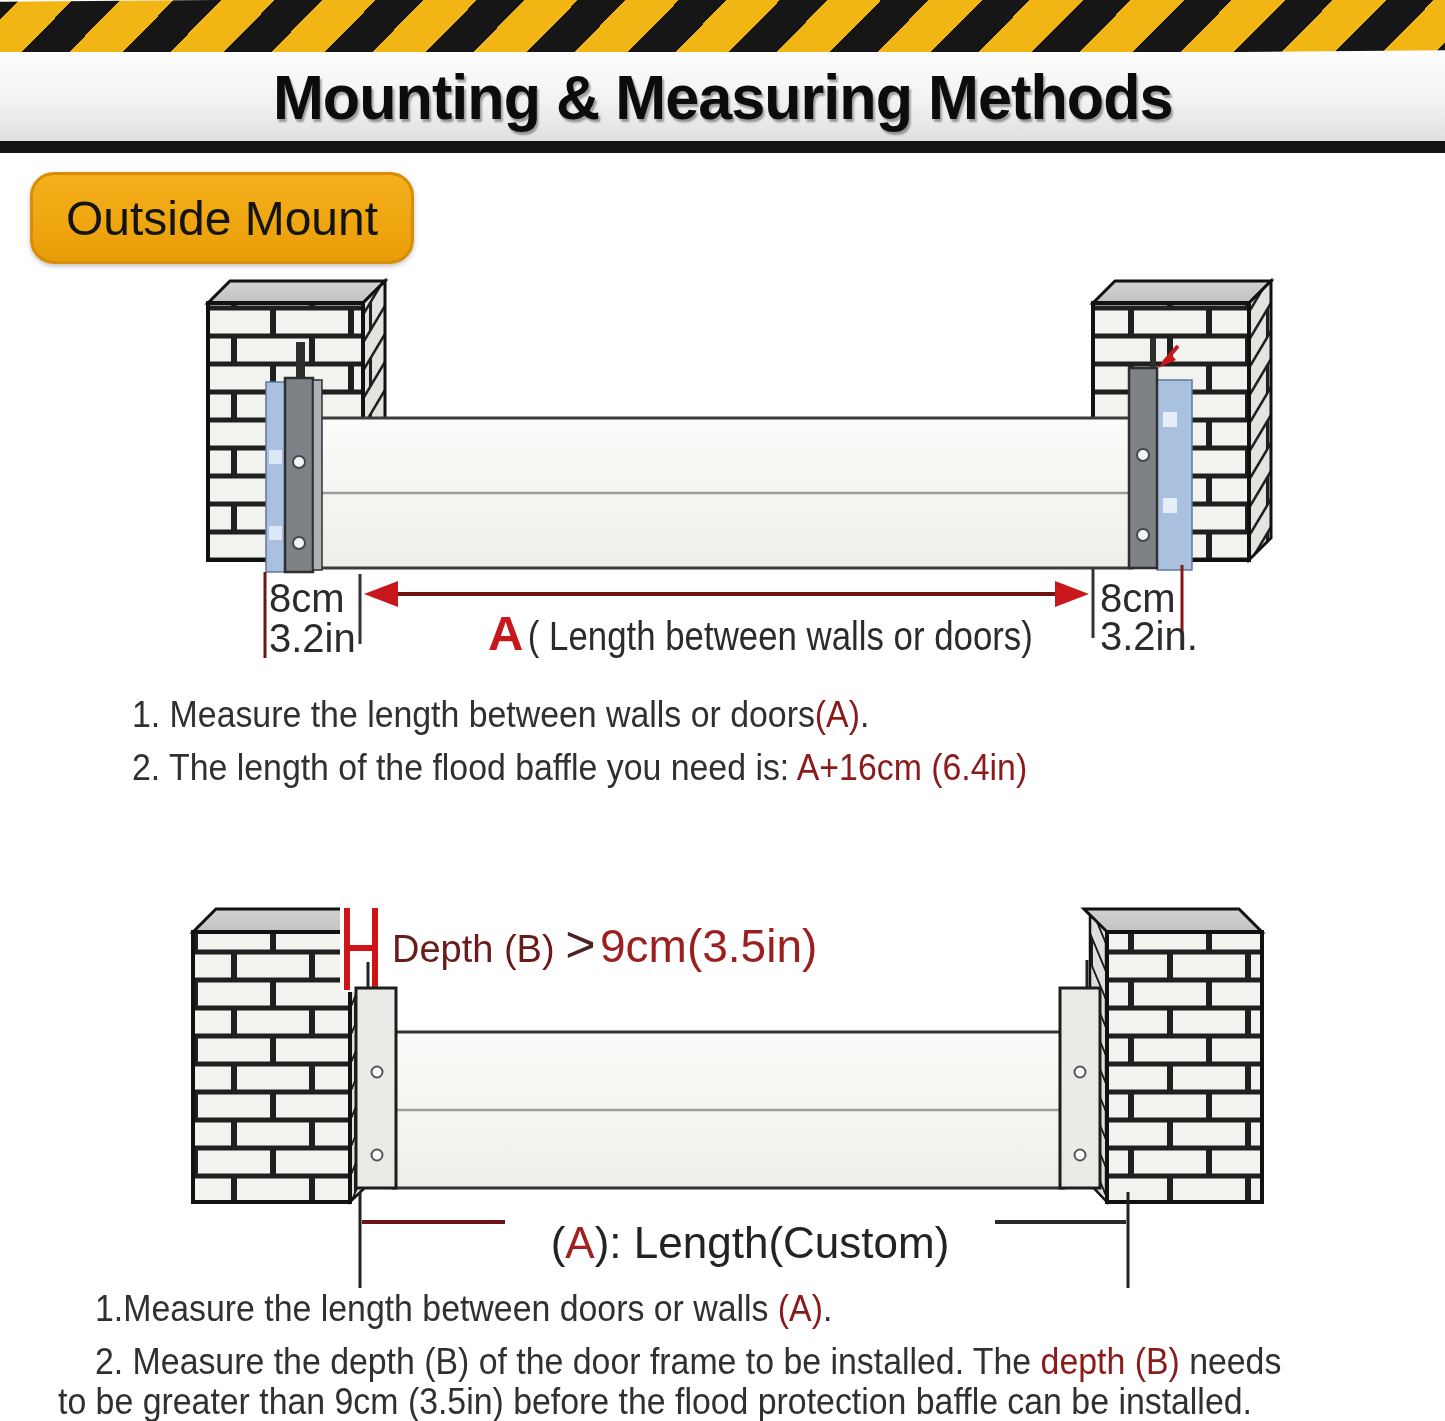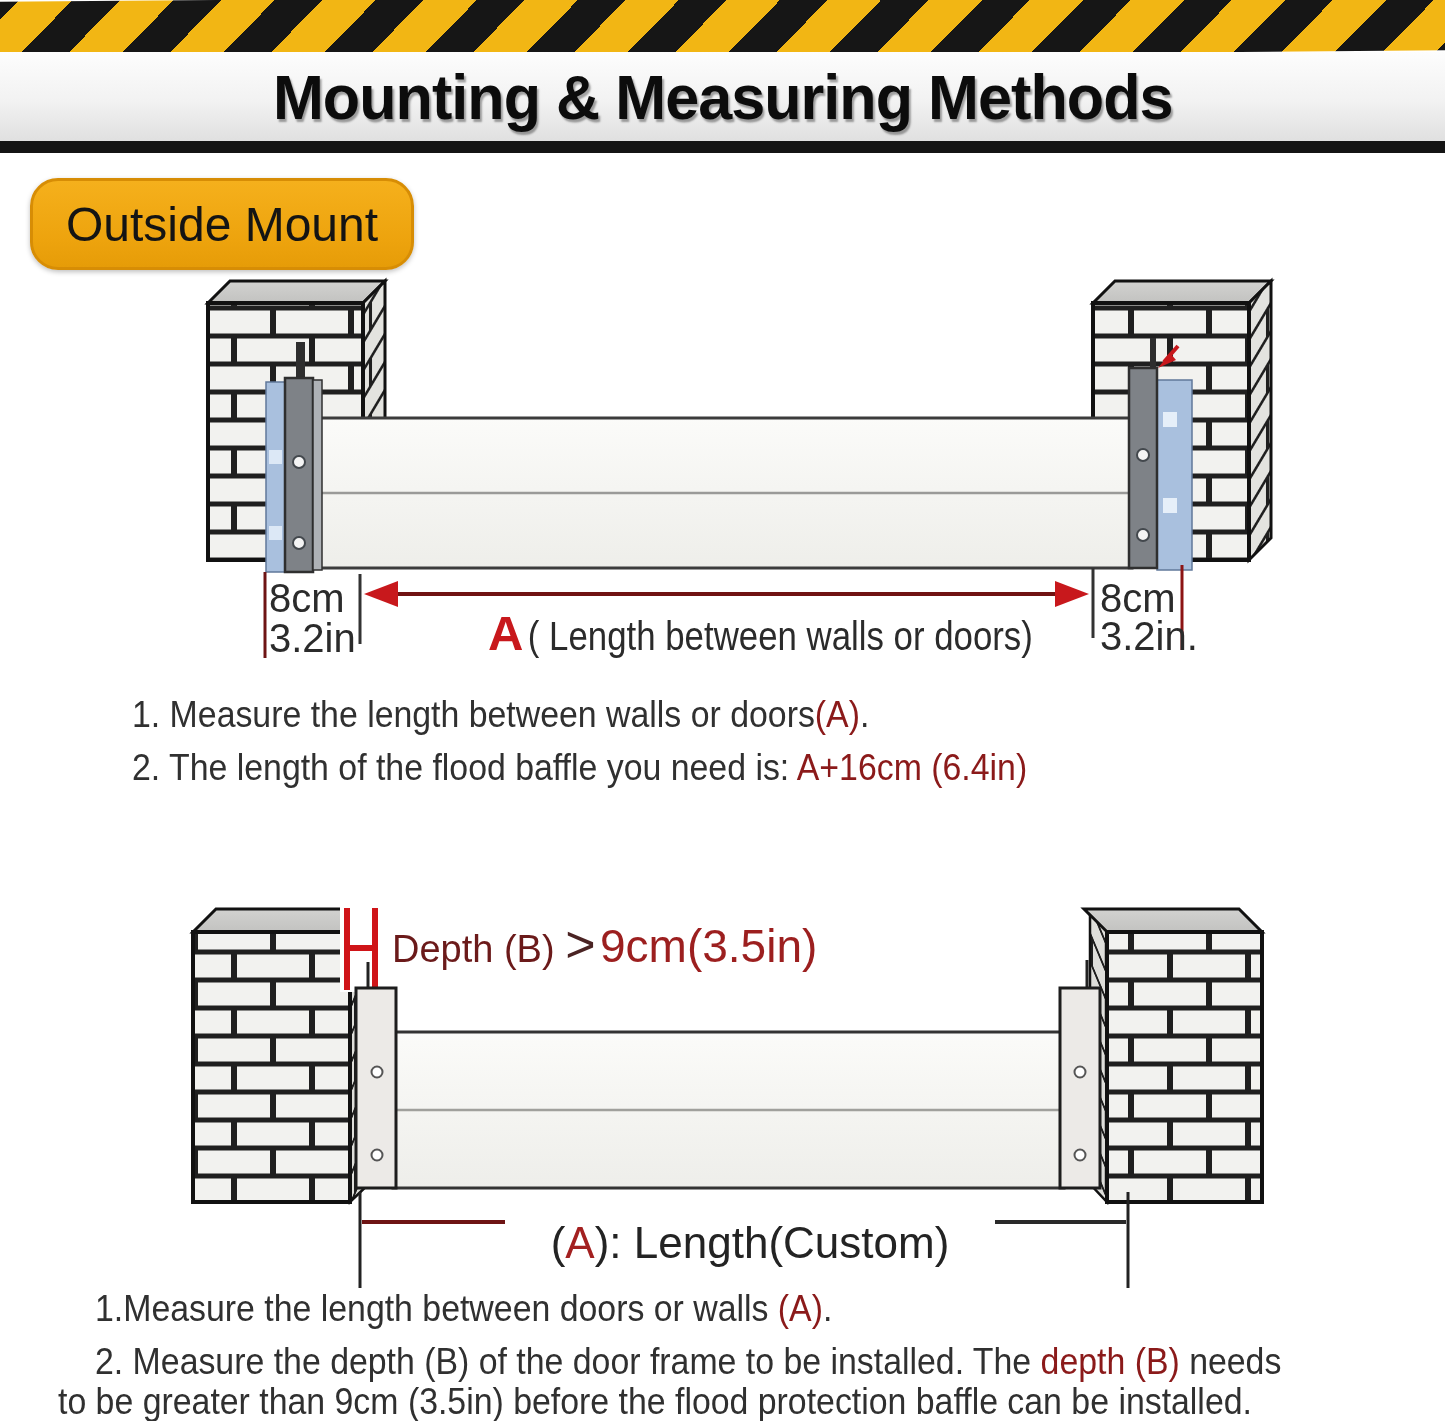"Outside Mount" .badge-outside { border-radius: 28px -> none; top: 178px -> 172px }
